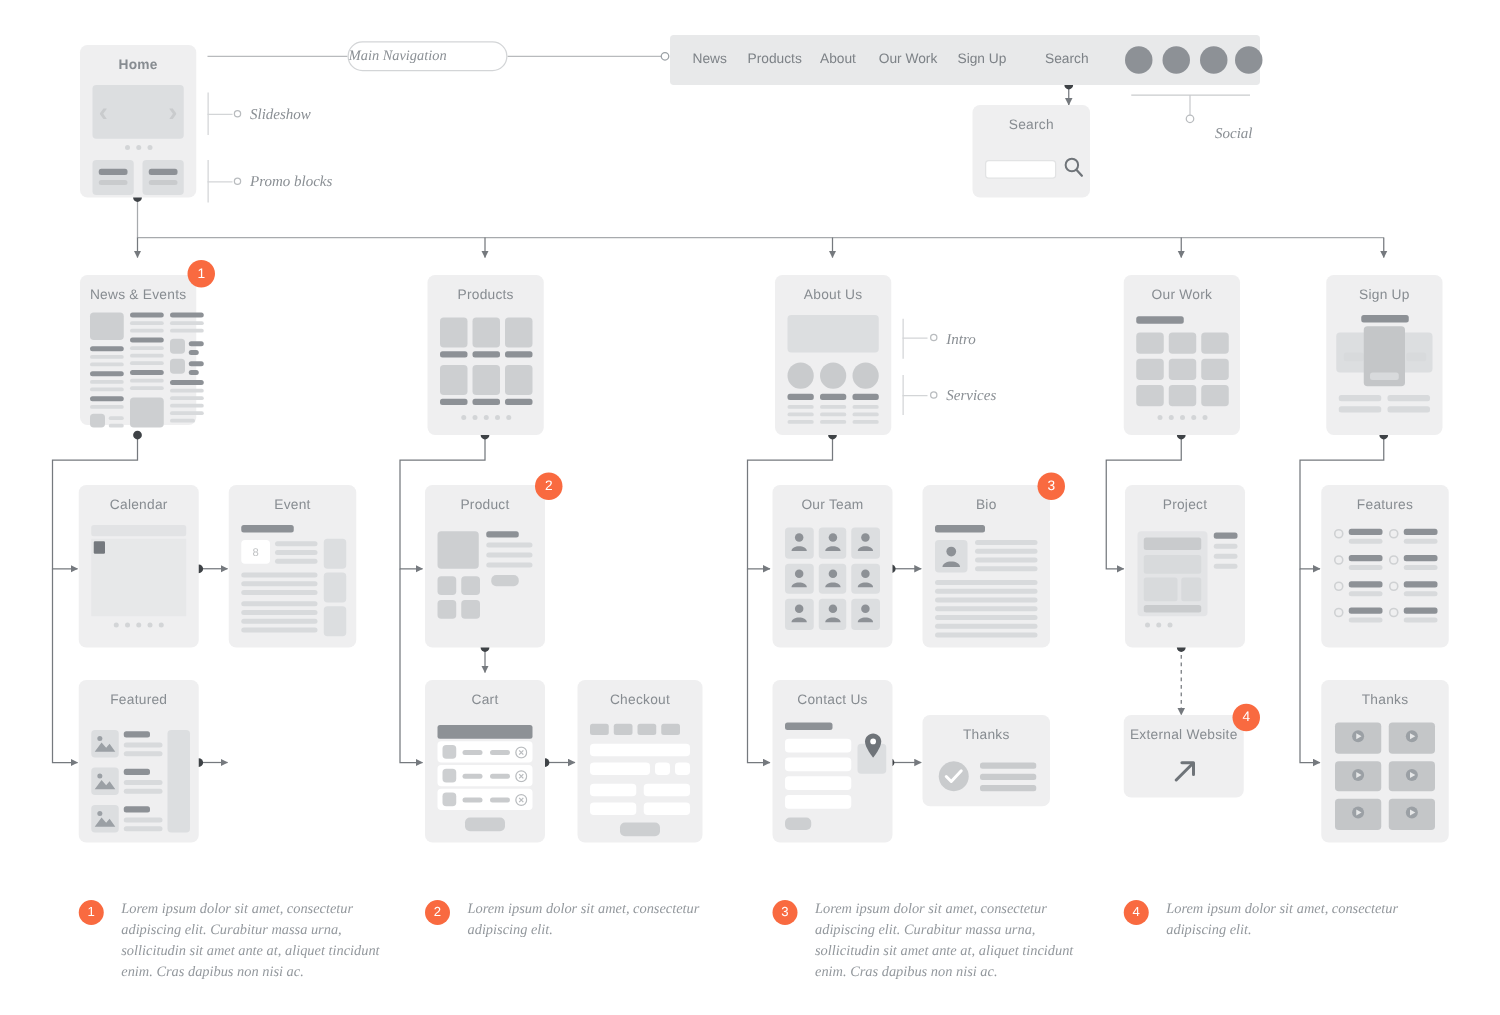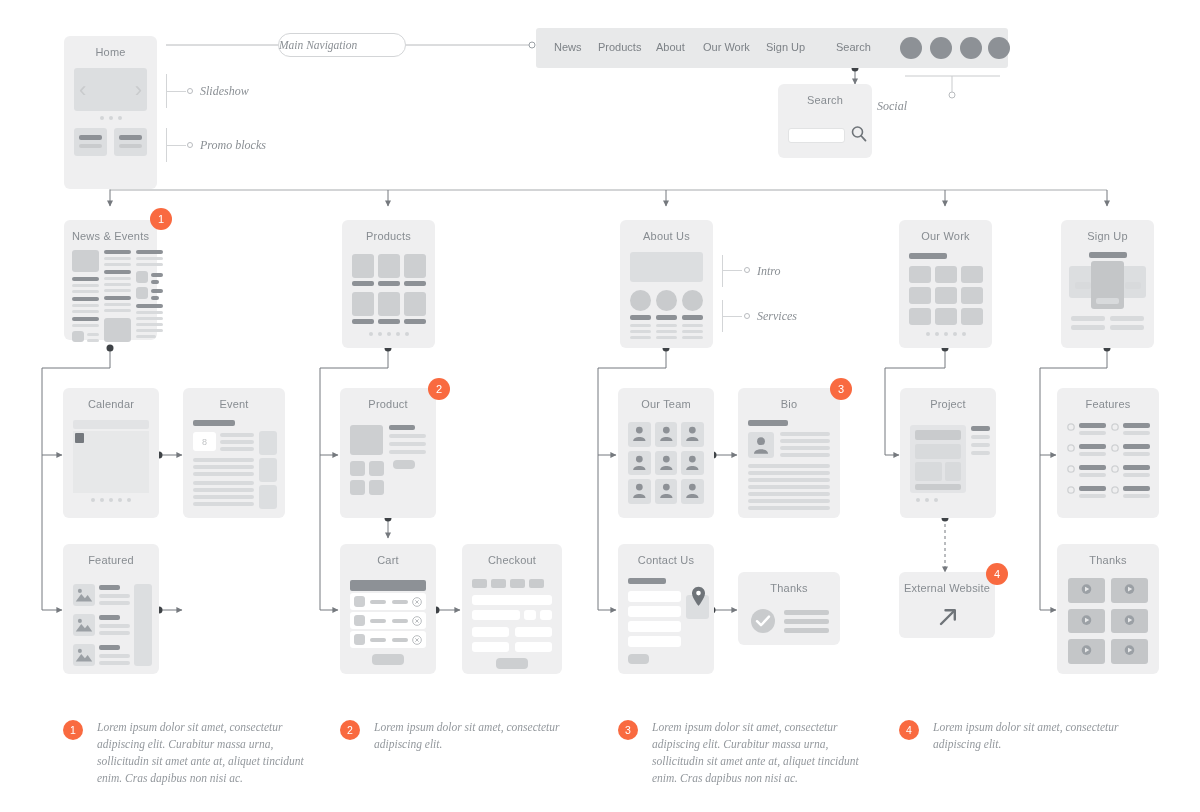"Home" div.card { font-weight: none -> bold; height: 153px -> 122px }
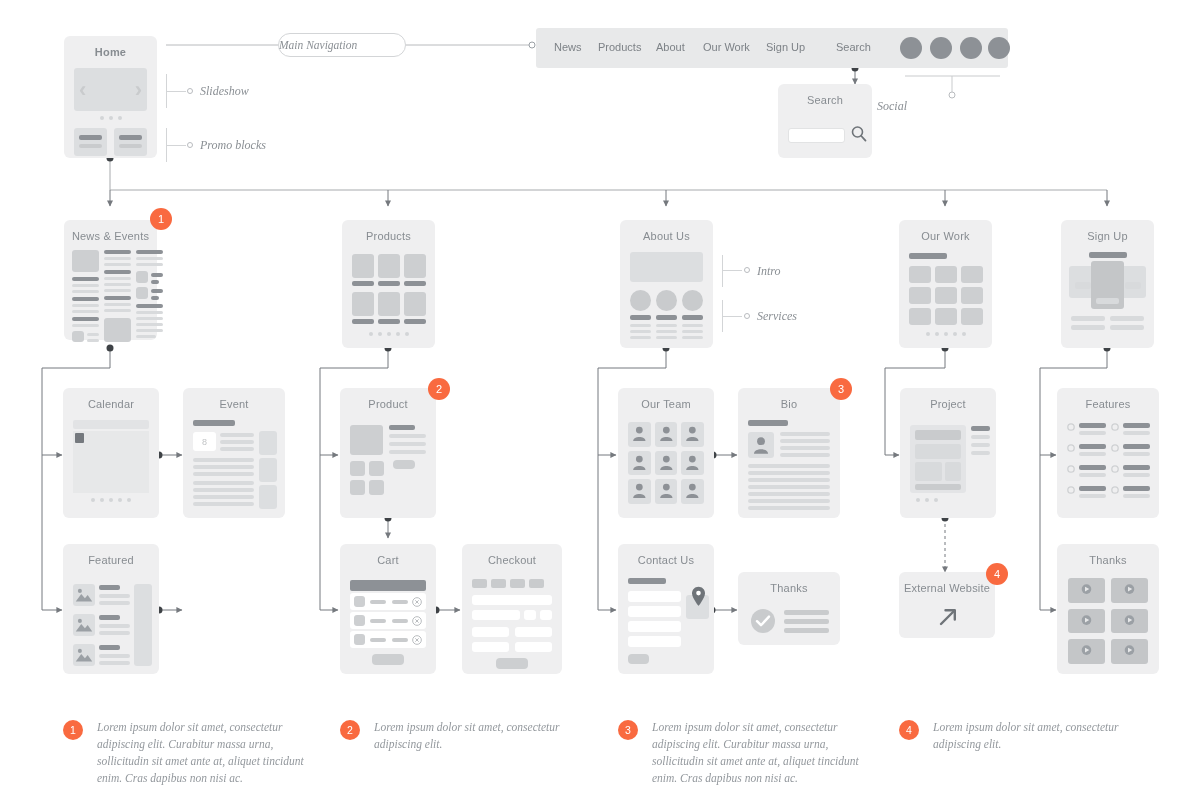"Social" div.callout { left: 877px -> 972px }
